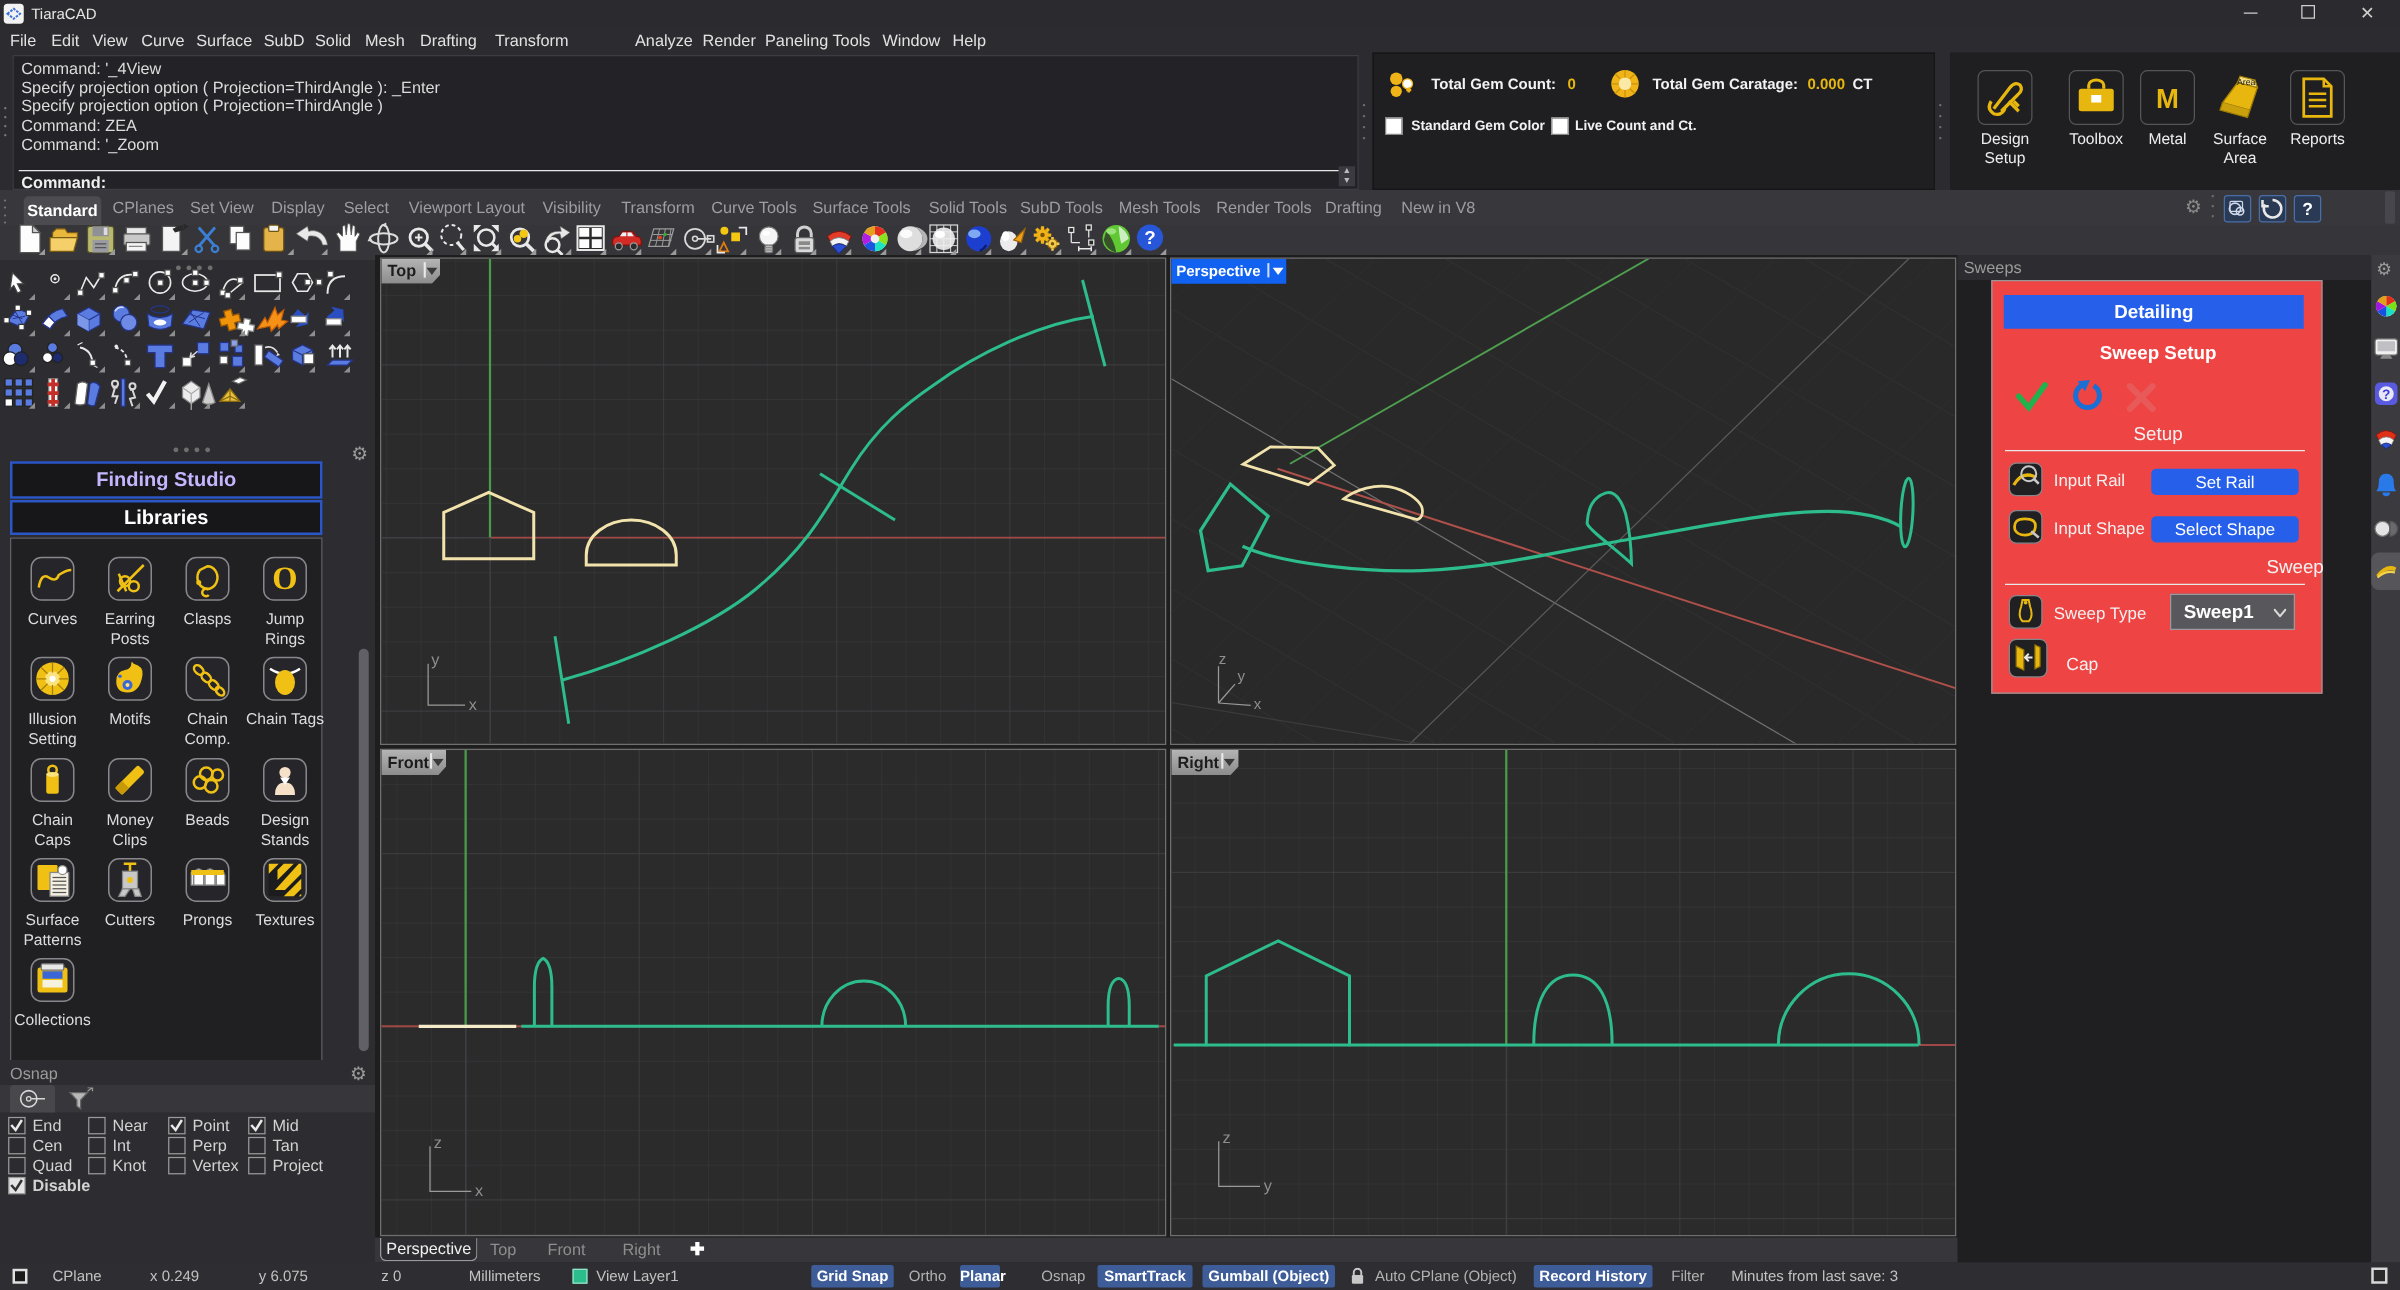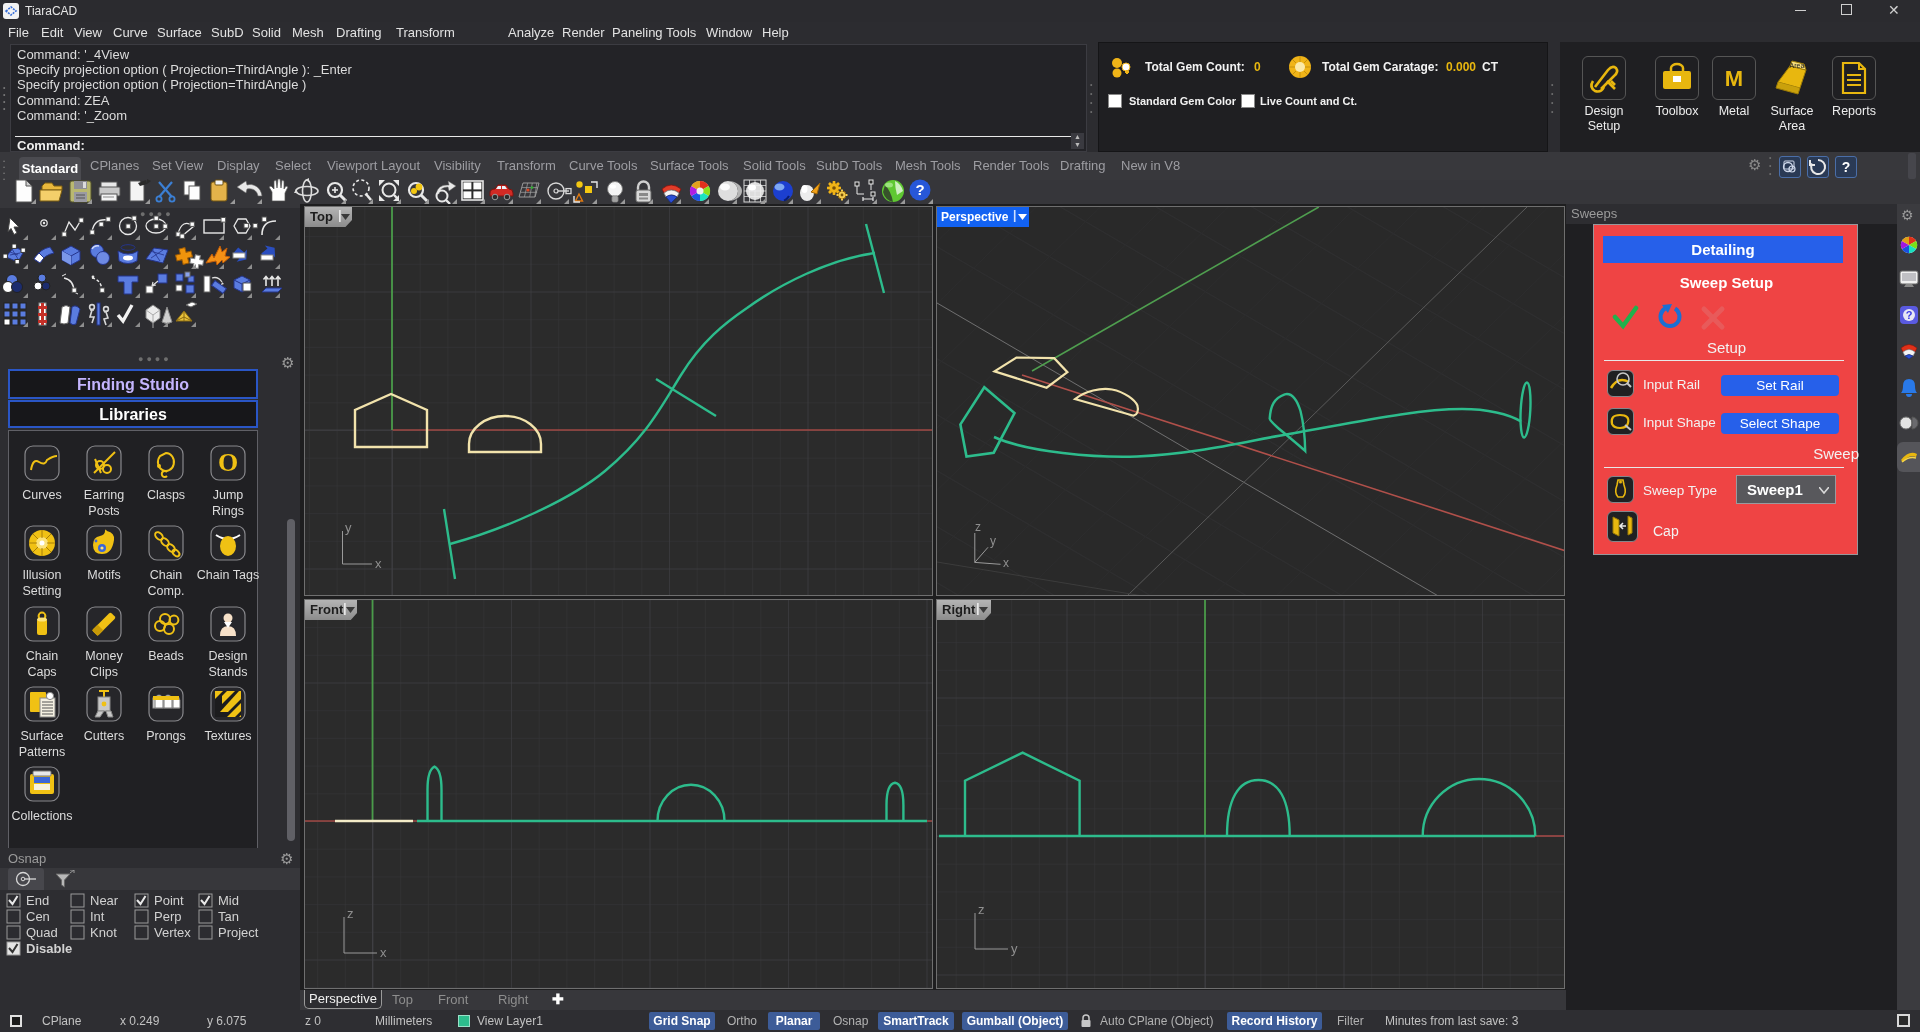"Planar" div.abs { width: 52px -> 32px }
